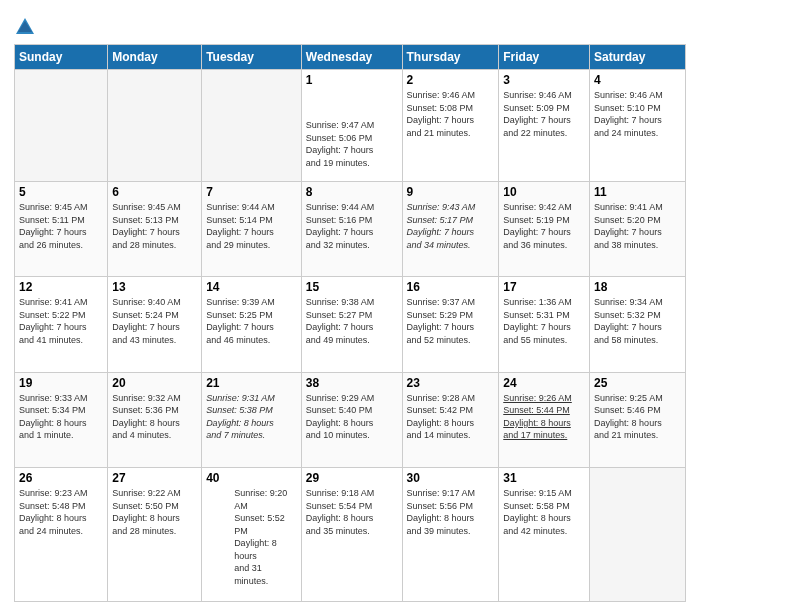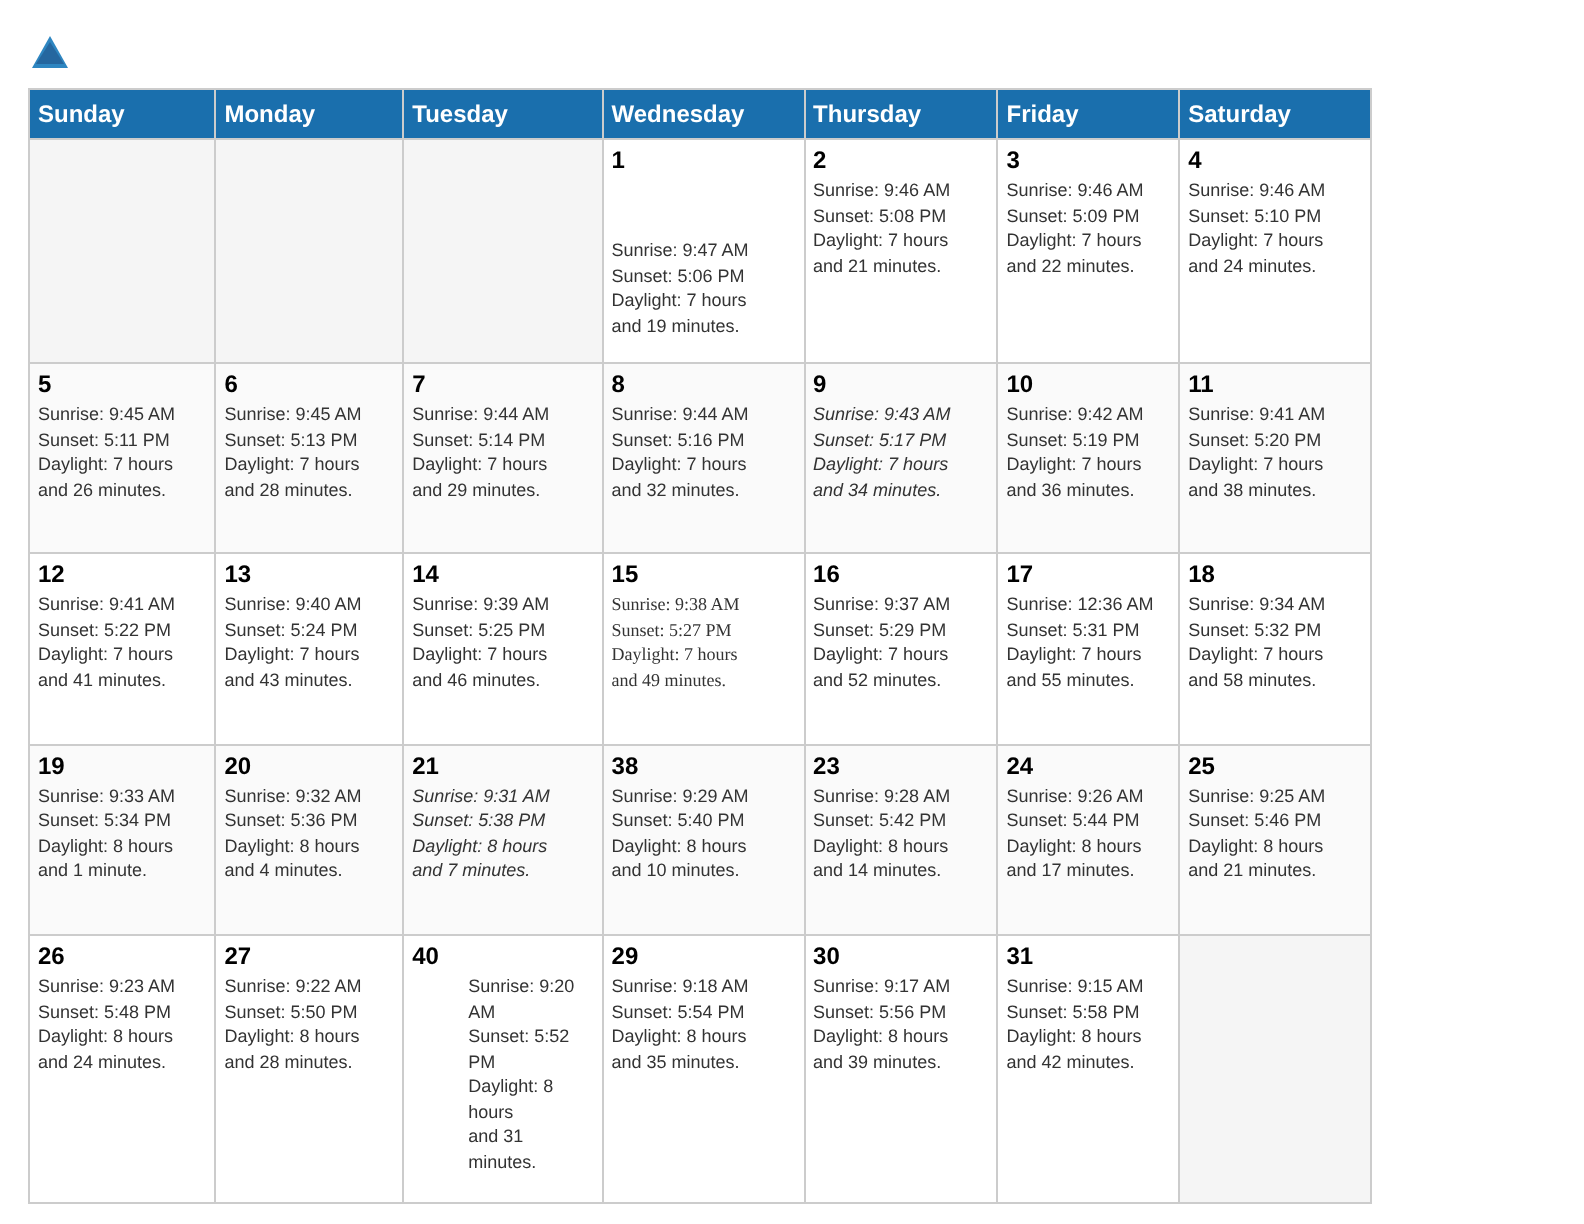"Sunrise: 9:38 AM" div.day-info { font-family: Liberation Serif, serif -> none }
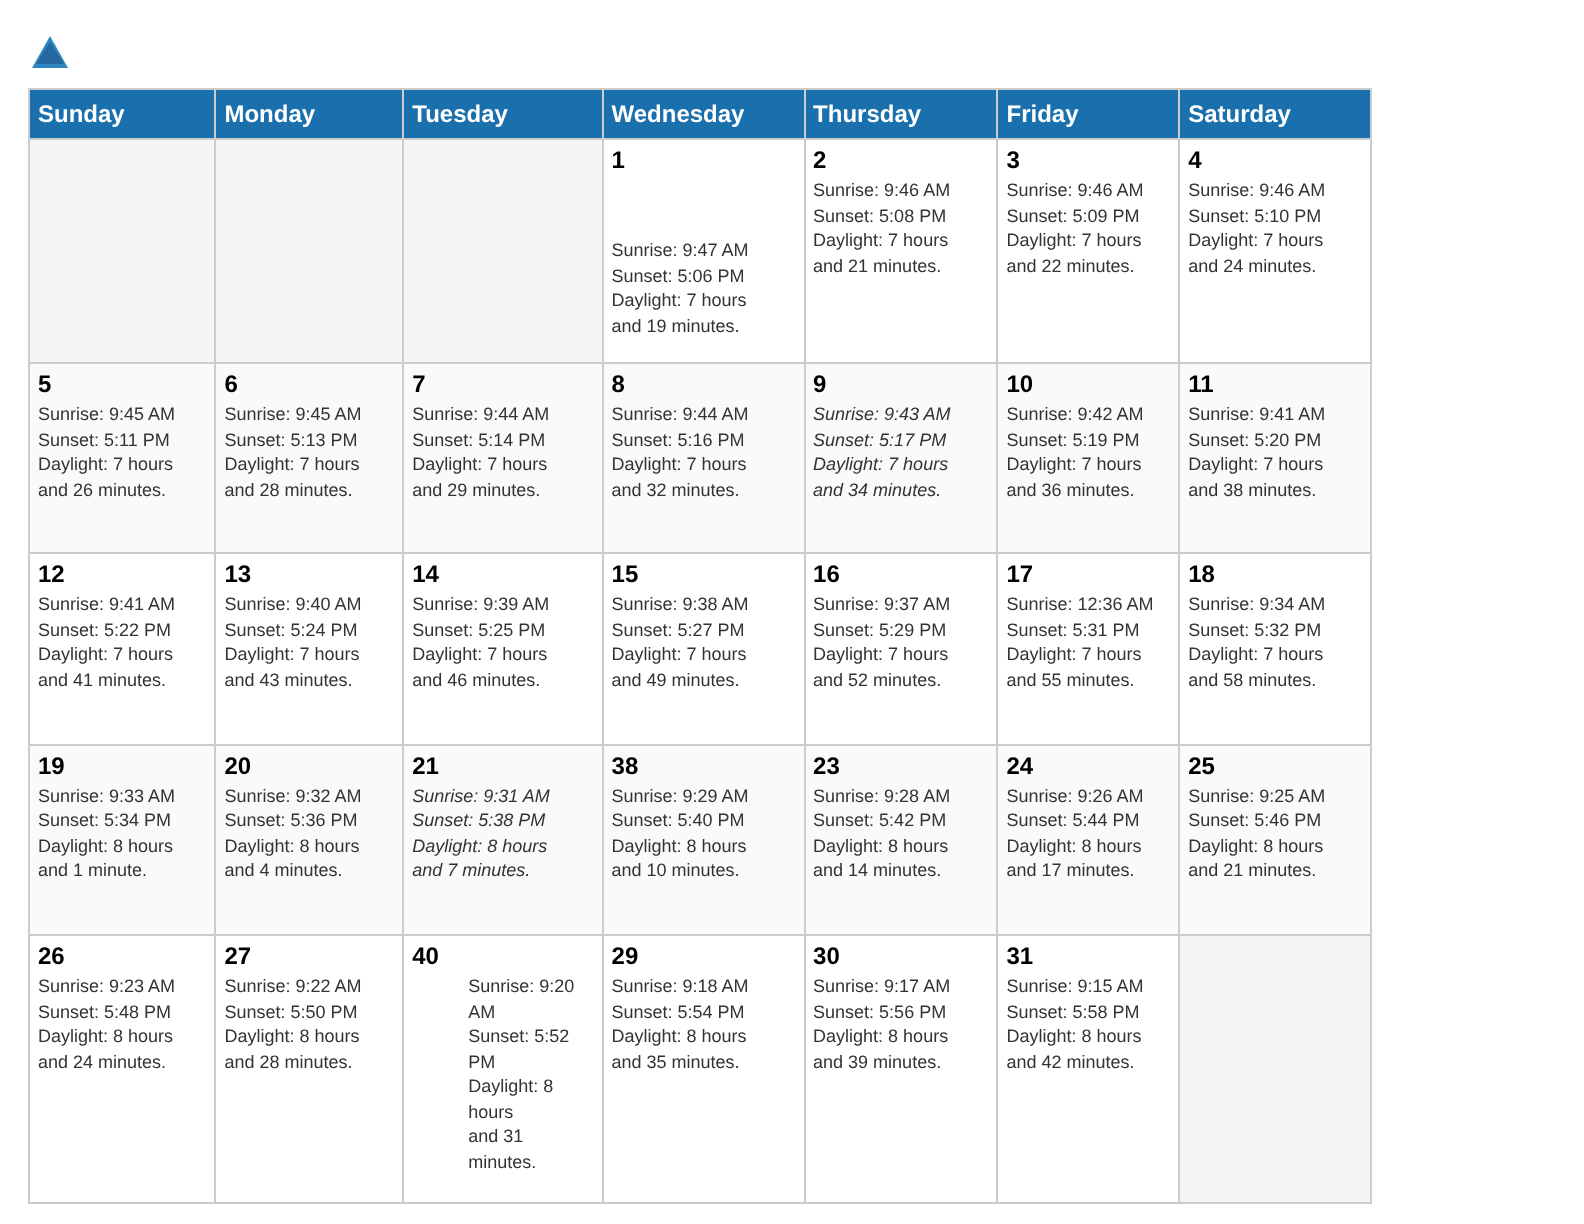"Sunrise: 12:36 AM" div.day-info { text: 12:36 -> 1:36 }
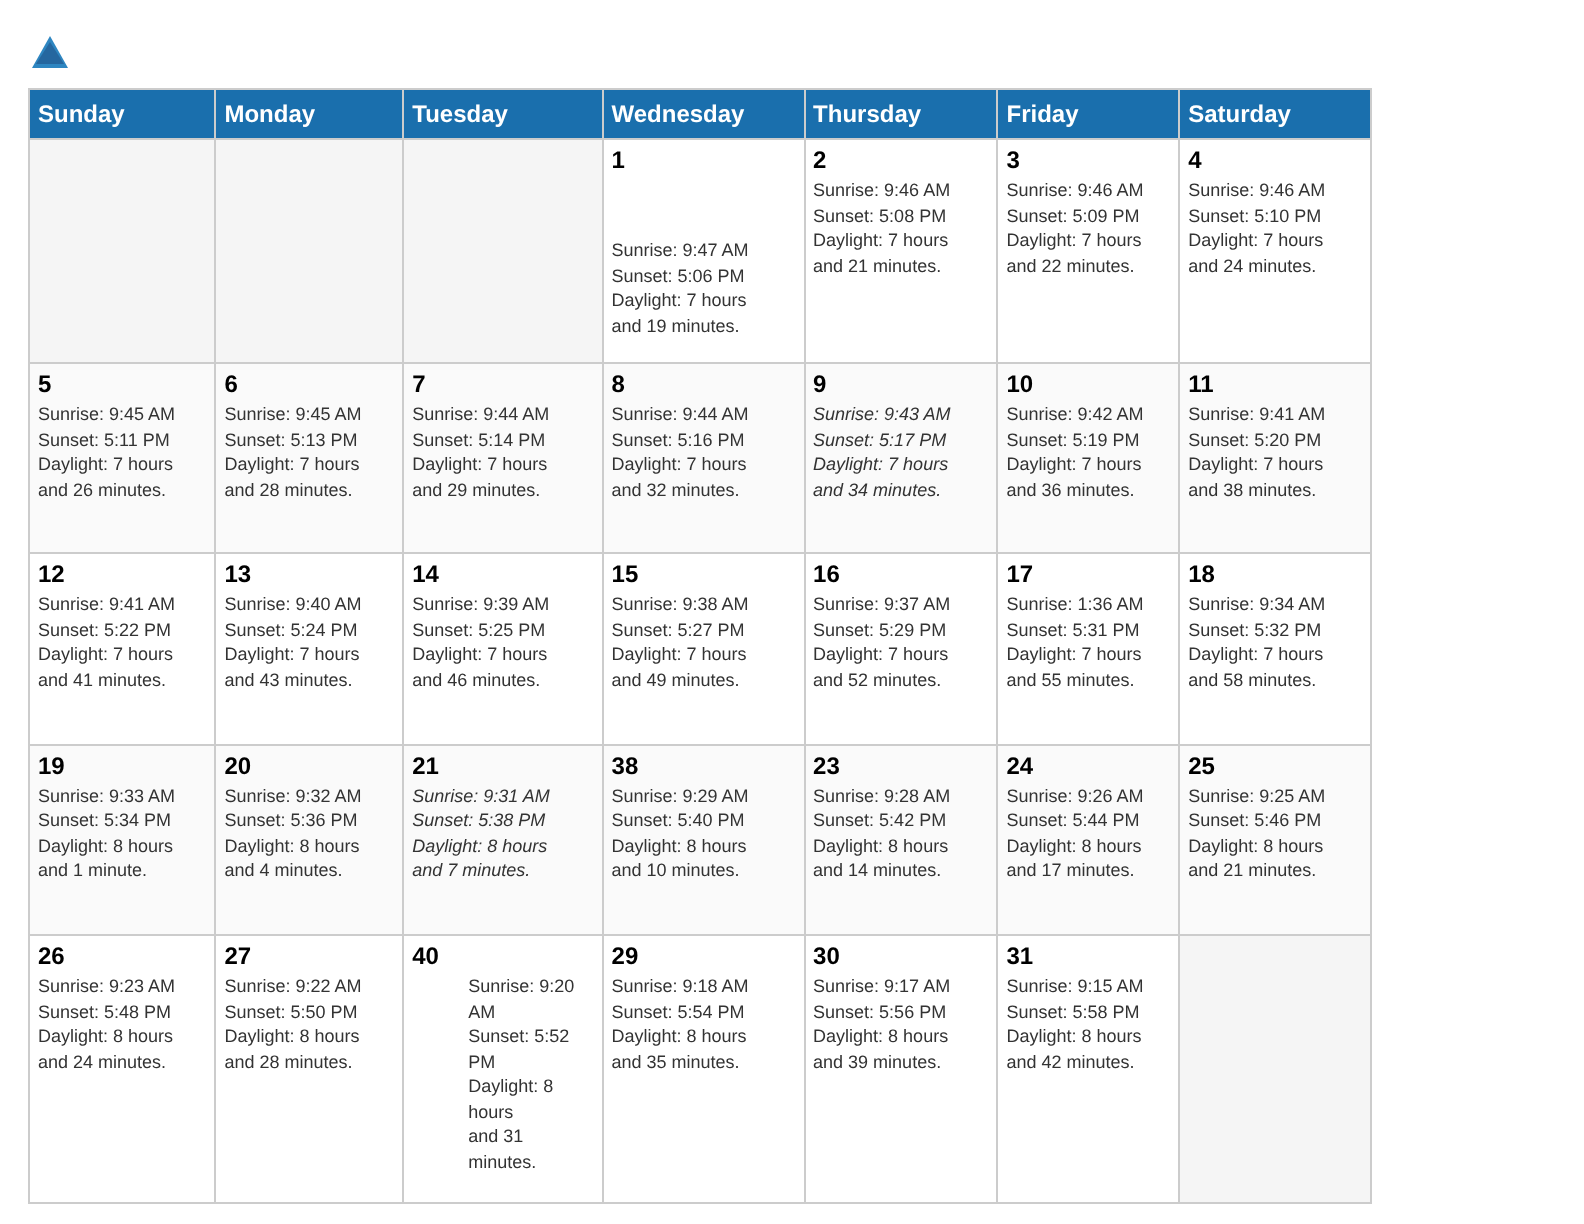"Sunrise: 9:26 AM" div.day-info { text-decoration: none -> underline }
